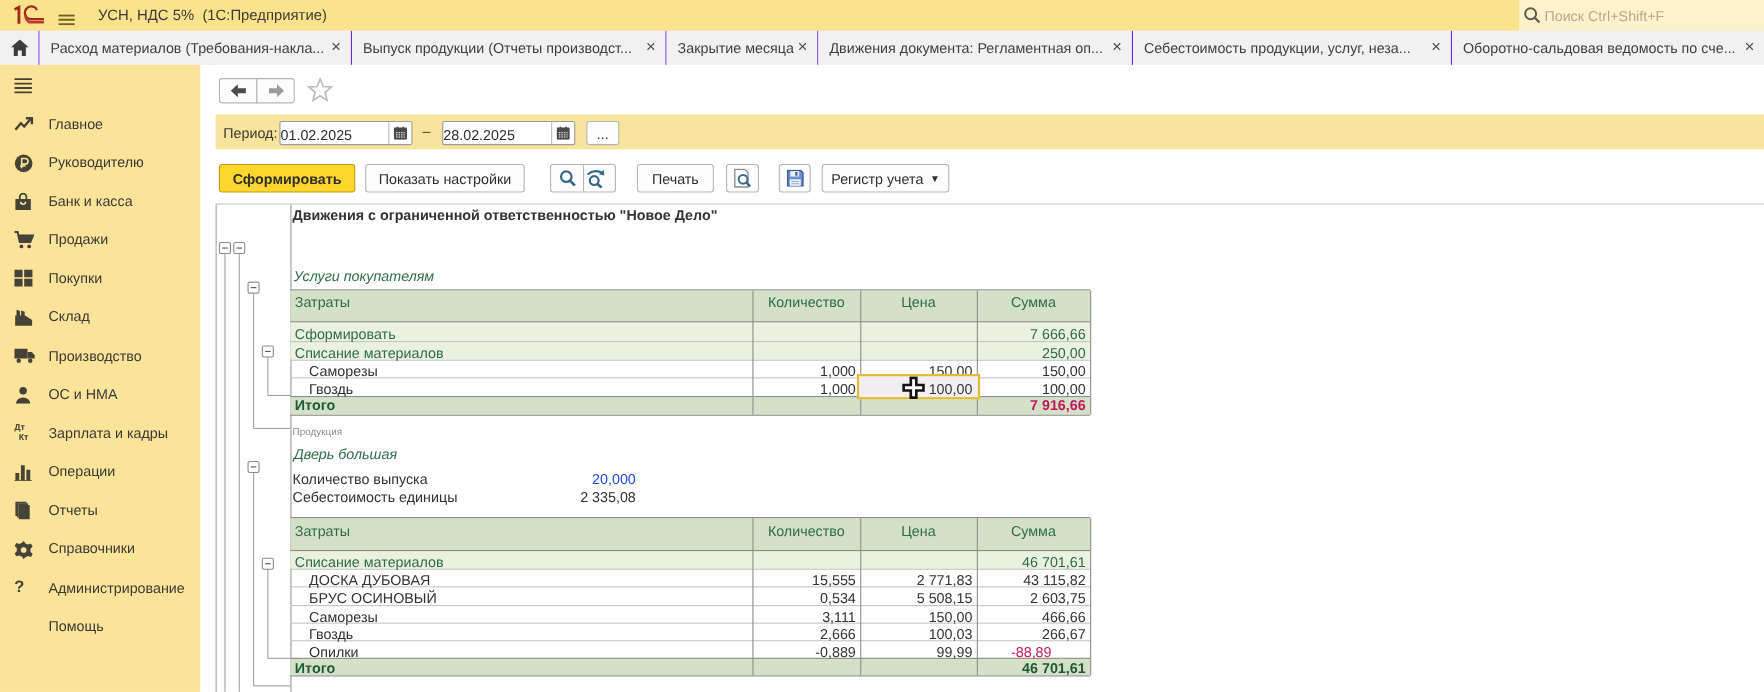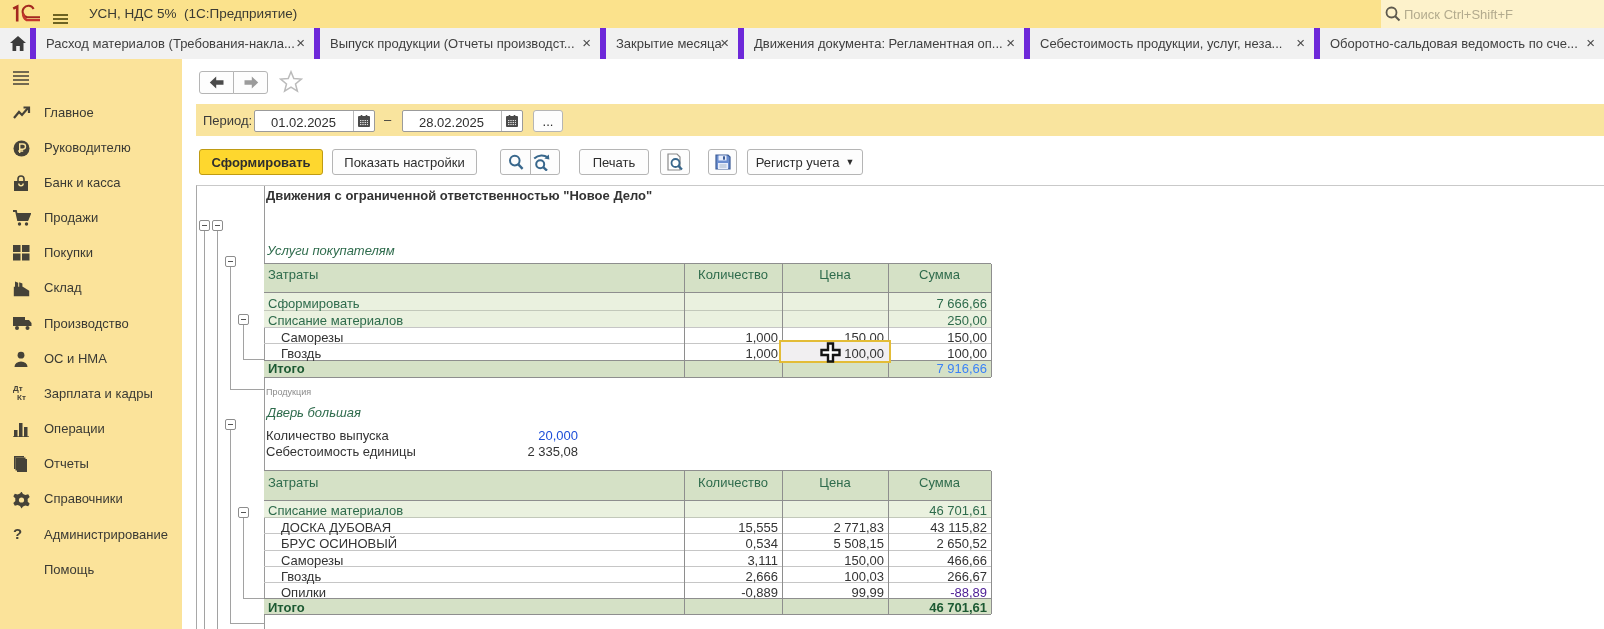"Расход материалов (Требования-накла..." .tab { border-right: 6px solid #6d28d9 -> 1px solid #6d28d9 }
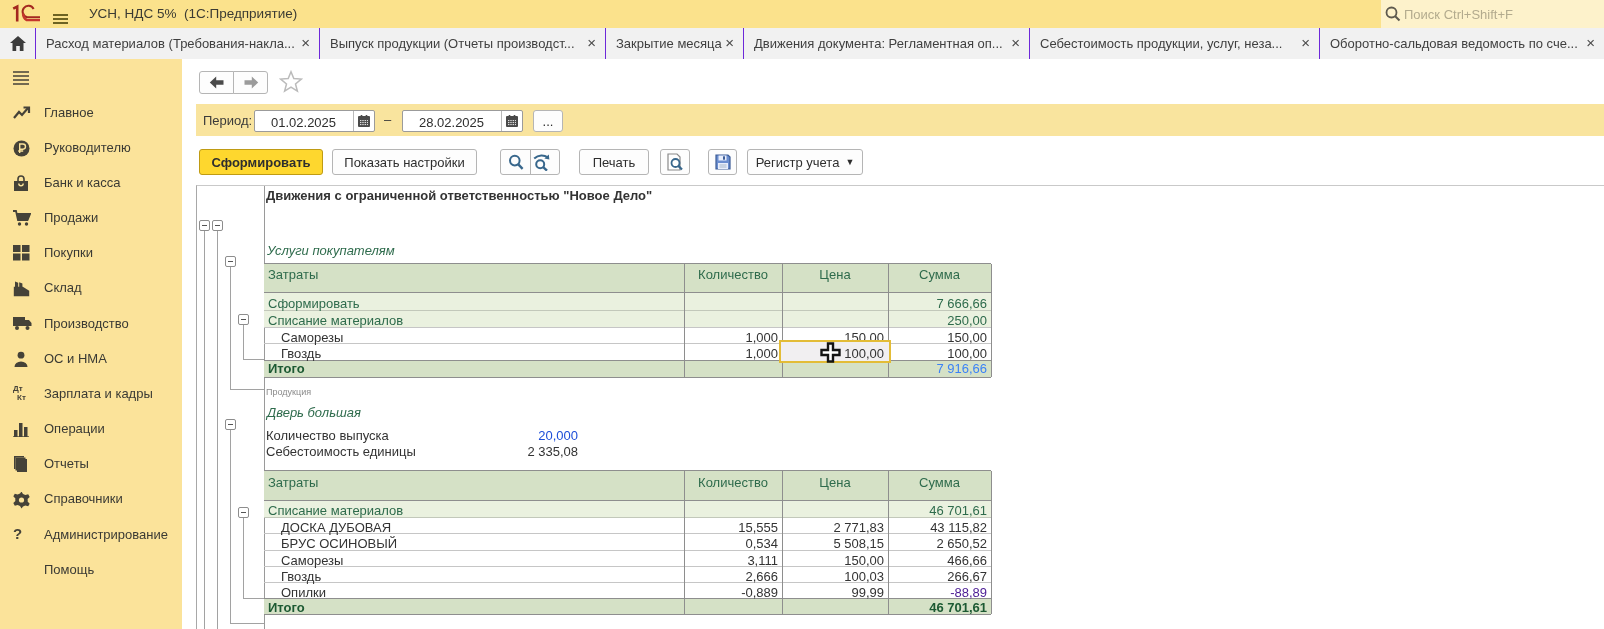"01.02.2025" .datefield .dt { left: 16px -> 0 }
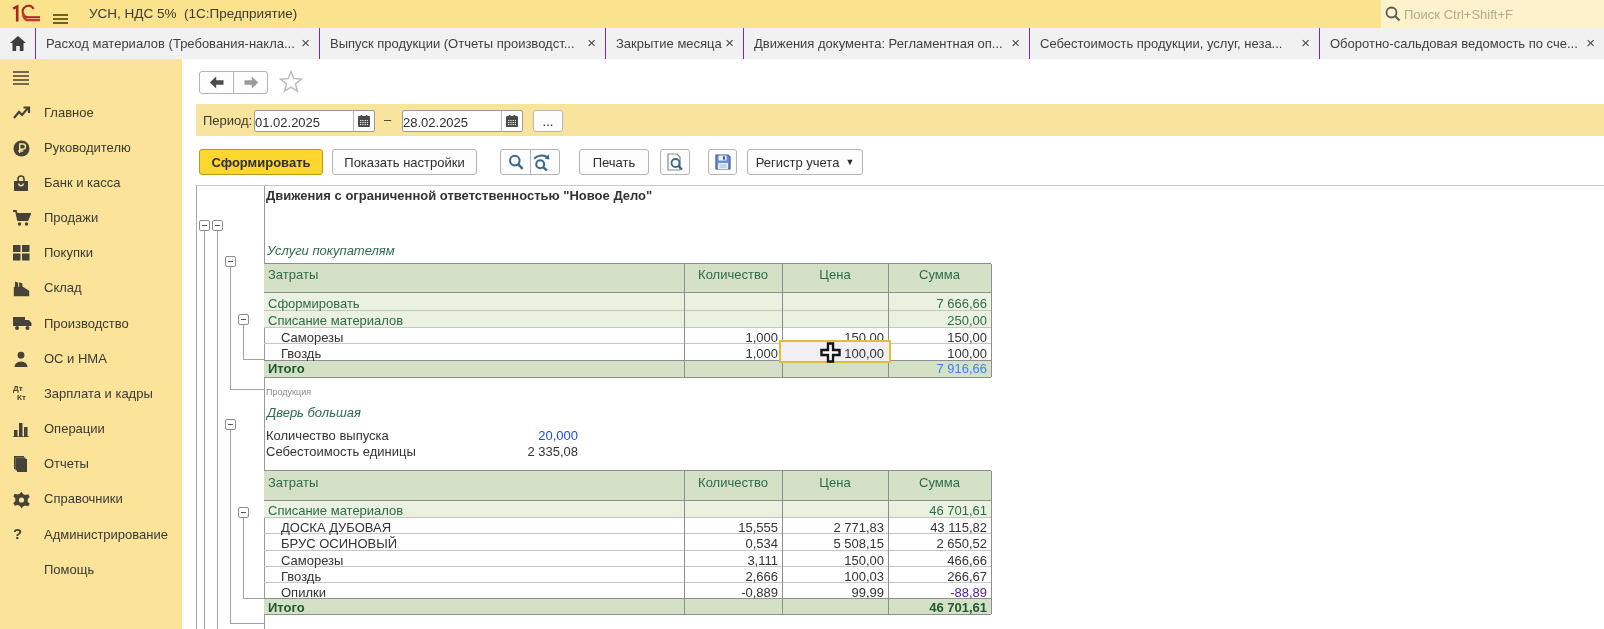"7 916,66" div.cell { color: #3b82f6 -> #be185d; font-weight: normal -> bold }
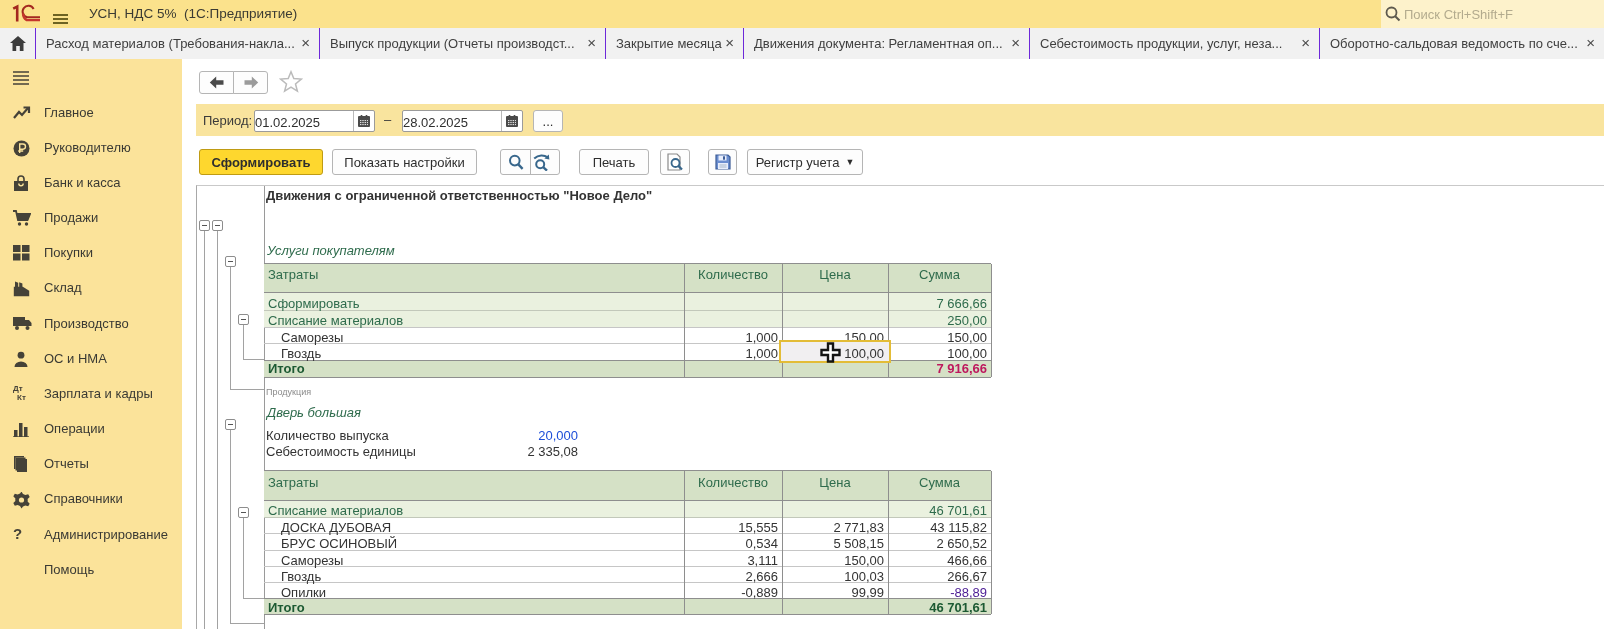"2 650,52" div.cell { text: 2 650,52 -> 2 603,75 }
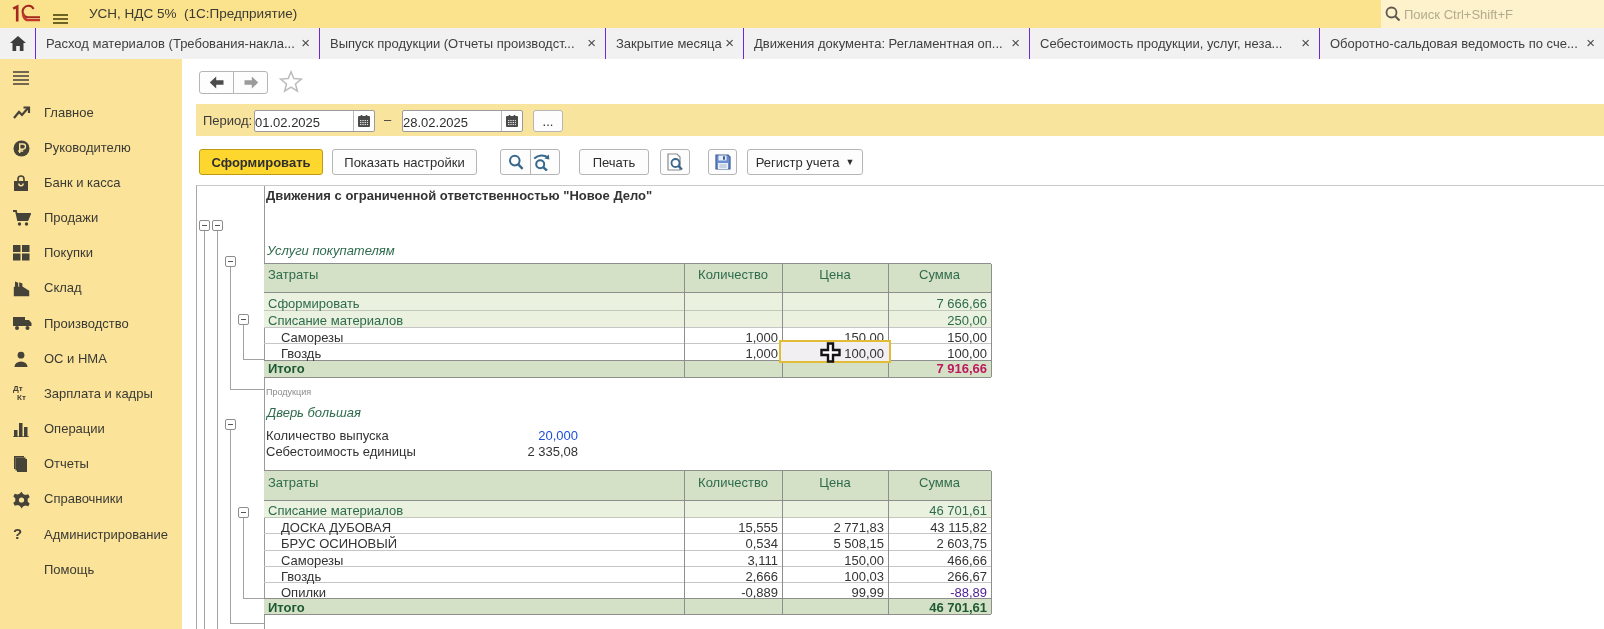"-88,89" div.cell { color: #4c1d95 -> #be185d; text-align: right -> center }
